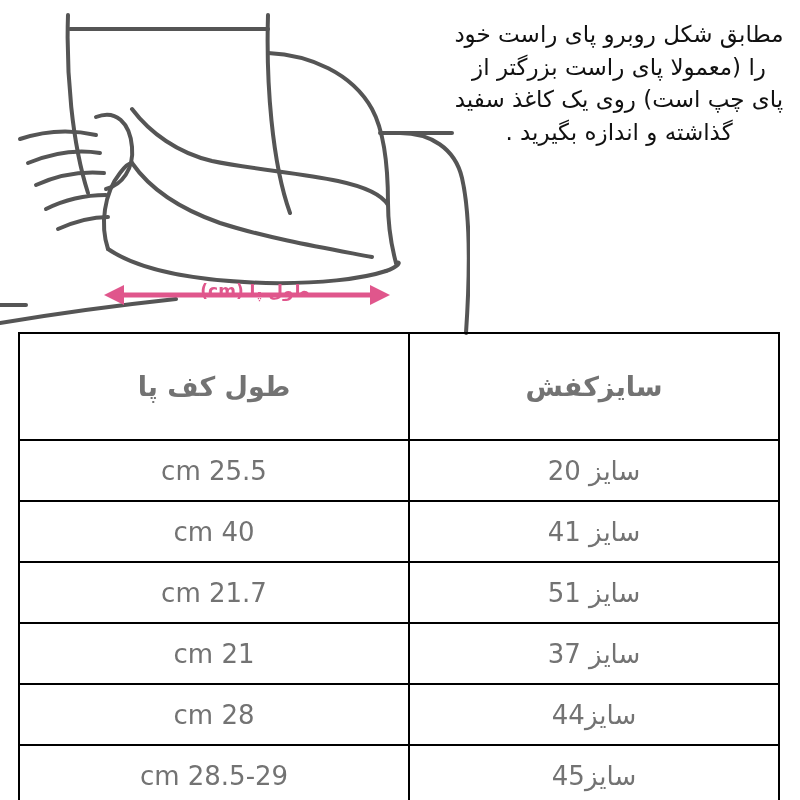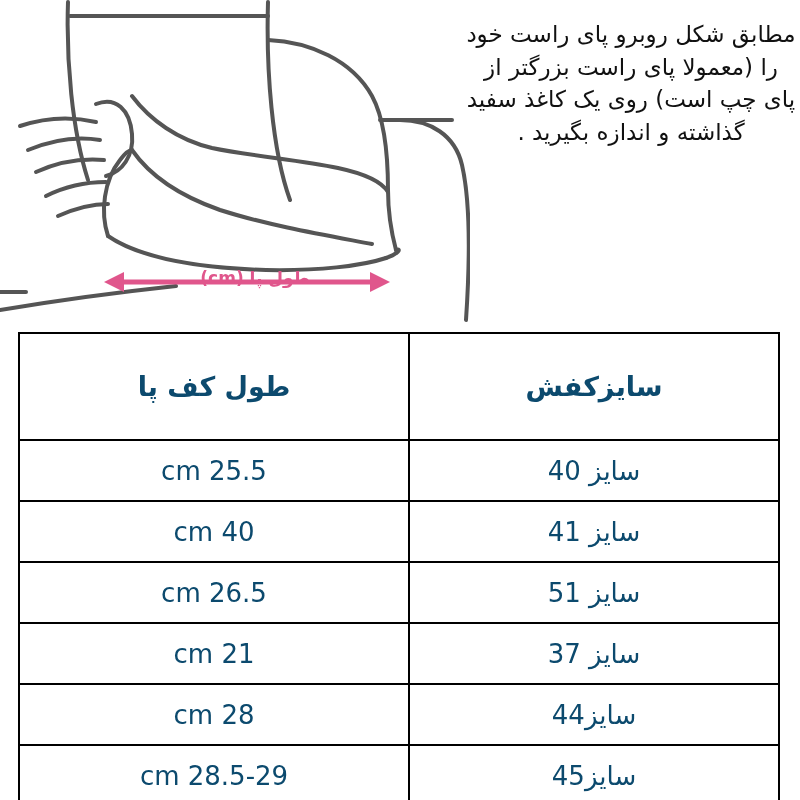"مطابق شکل روبرو پای راست" .instructions { right: 4px -> 16px }
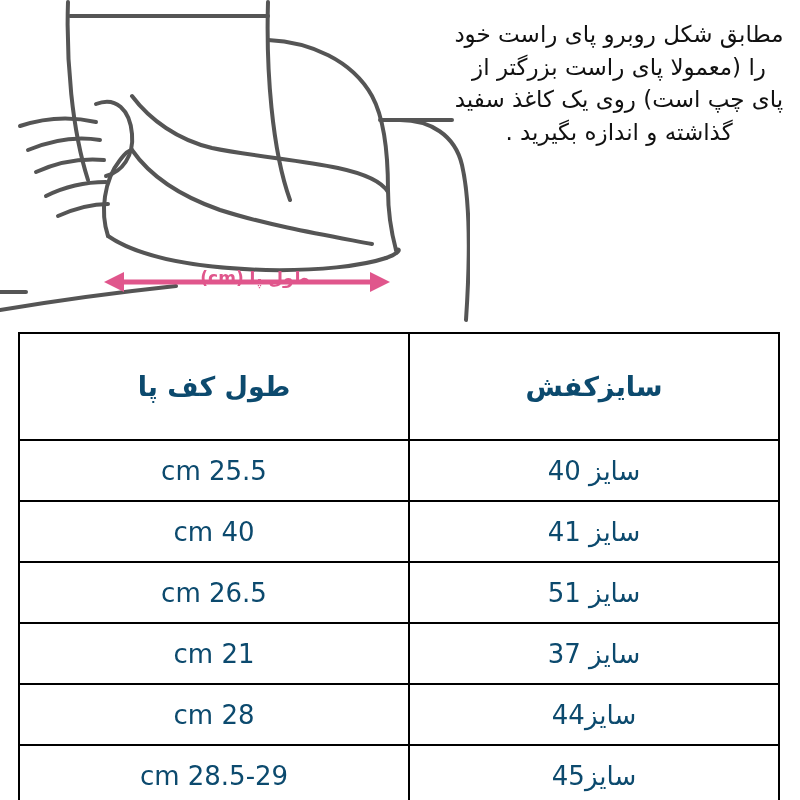"طول پا (cm)" .figure { top: 0 -> 13px }
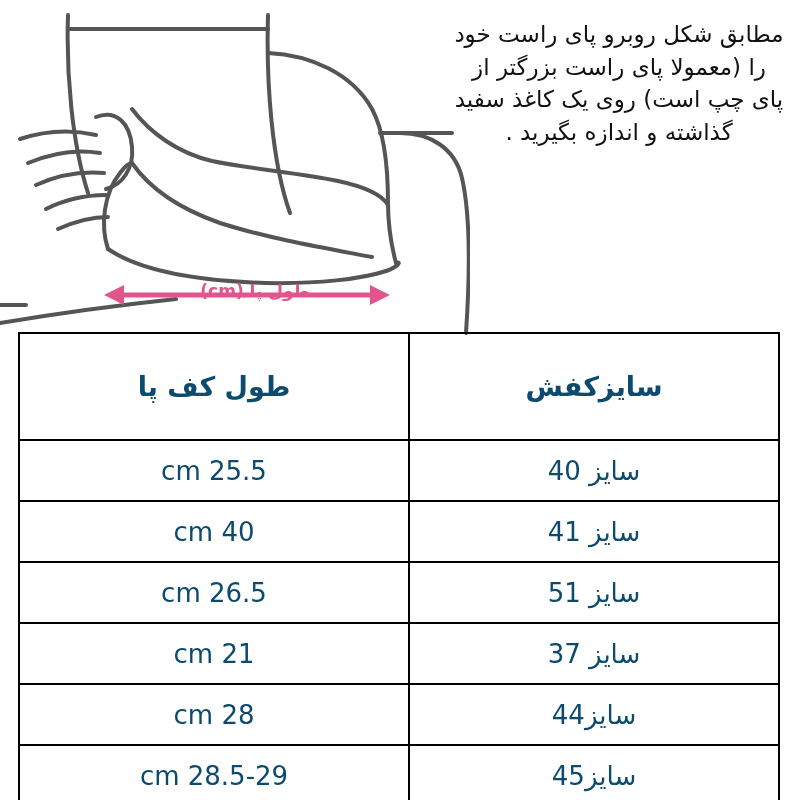"طول کف پا" table.size-table th, table.size-table td { color: #0c4a6e -> #737373 }
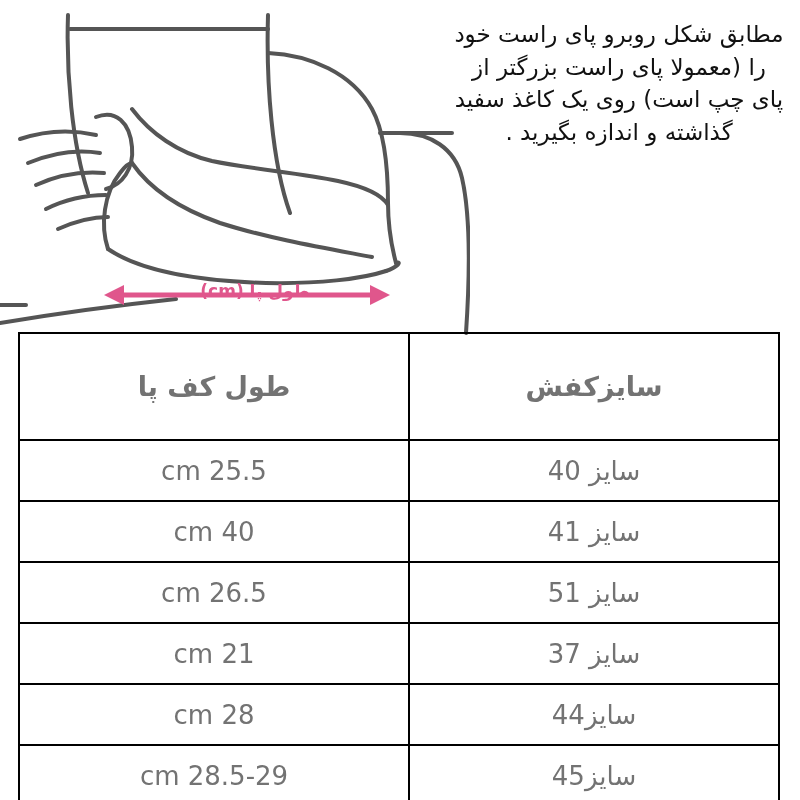"سایز 40" td { text: 40 -> 20 }
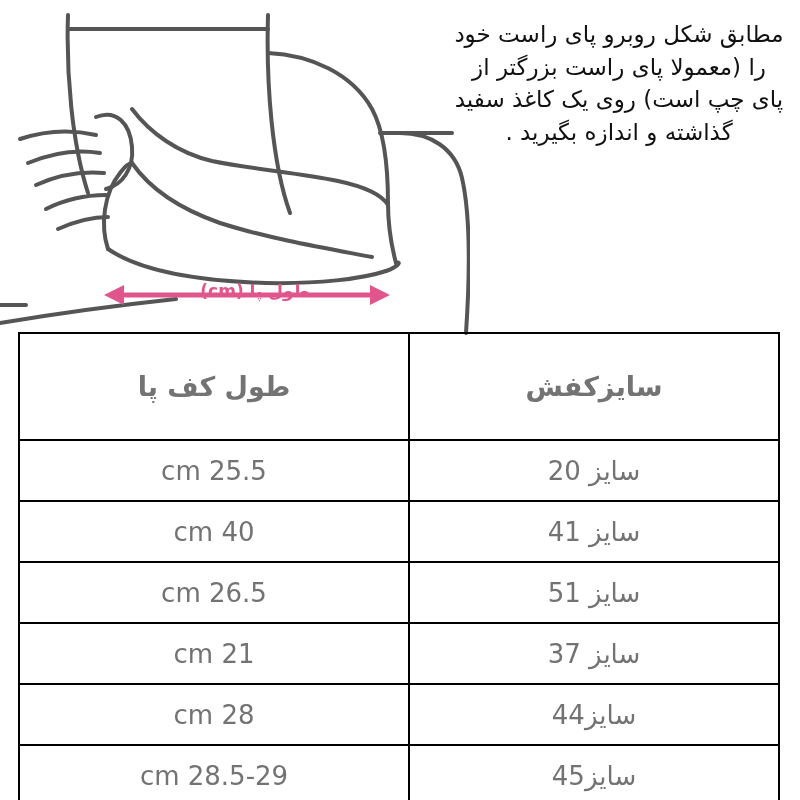"26.5 cm" td { text: 26.5 -> 21.7 }
